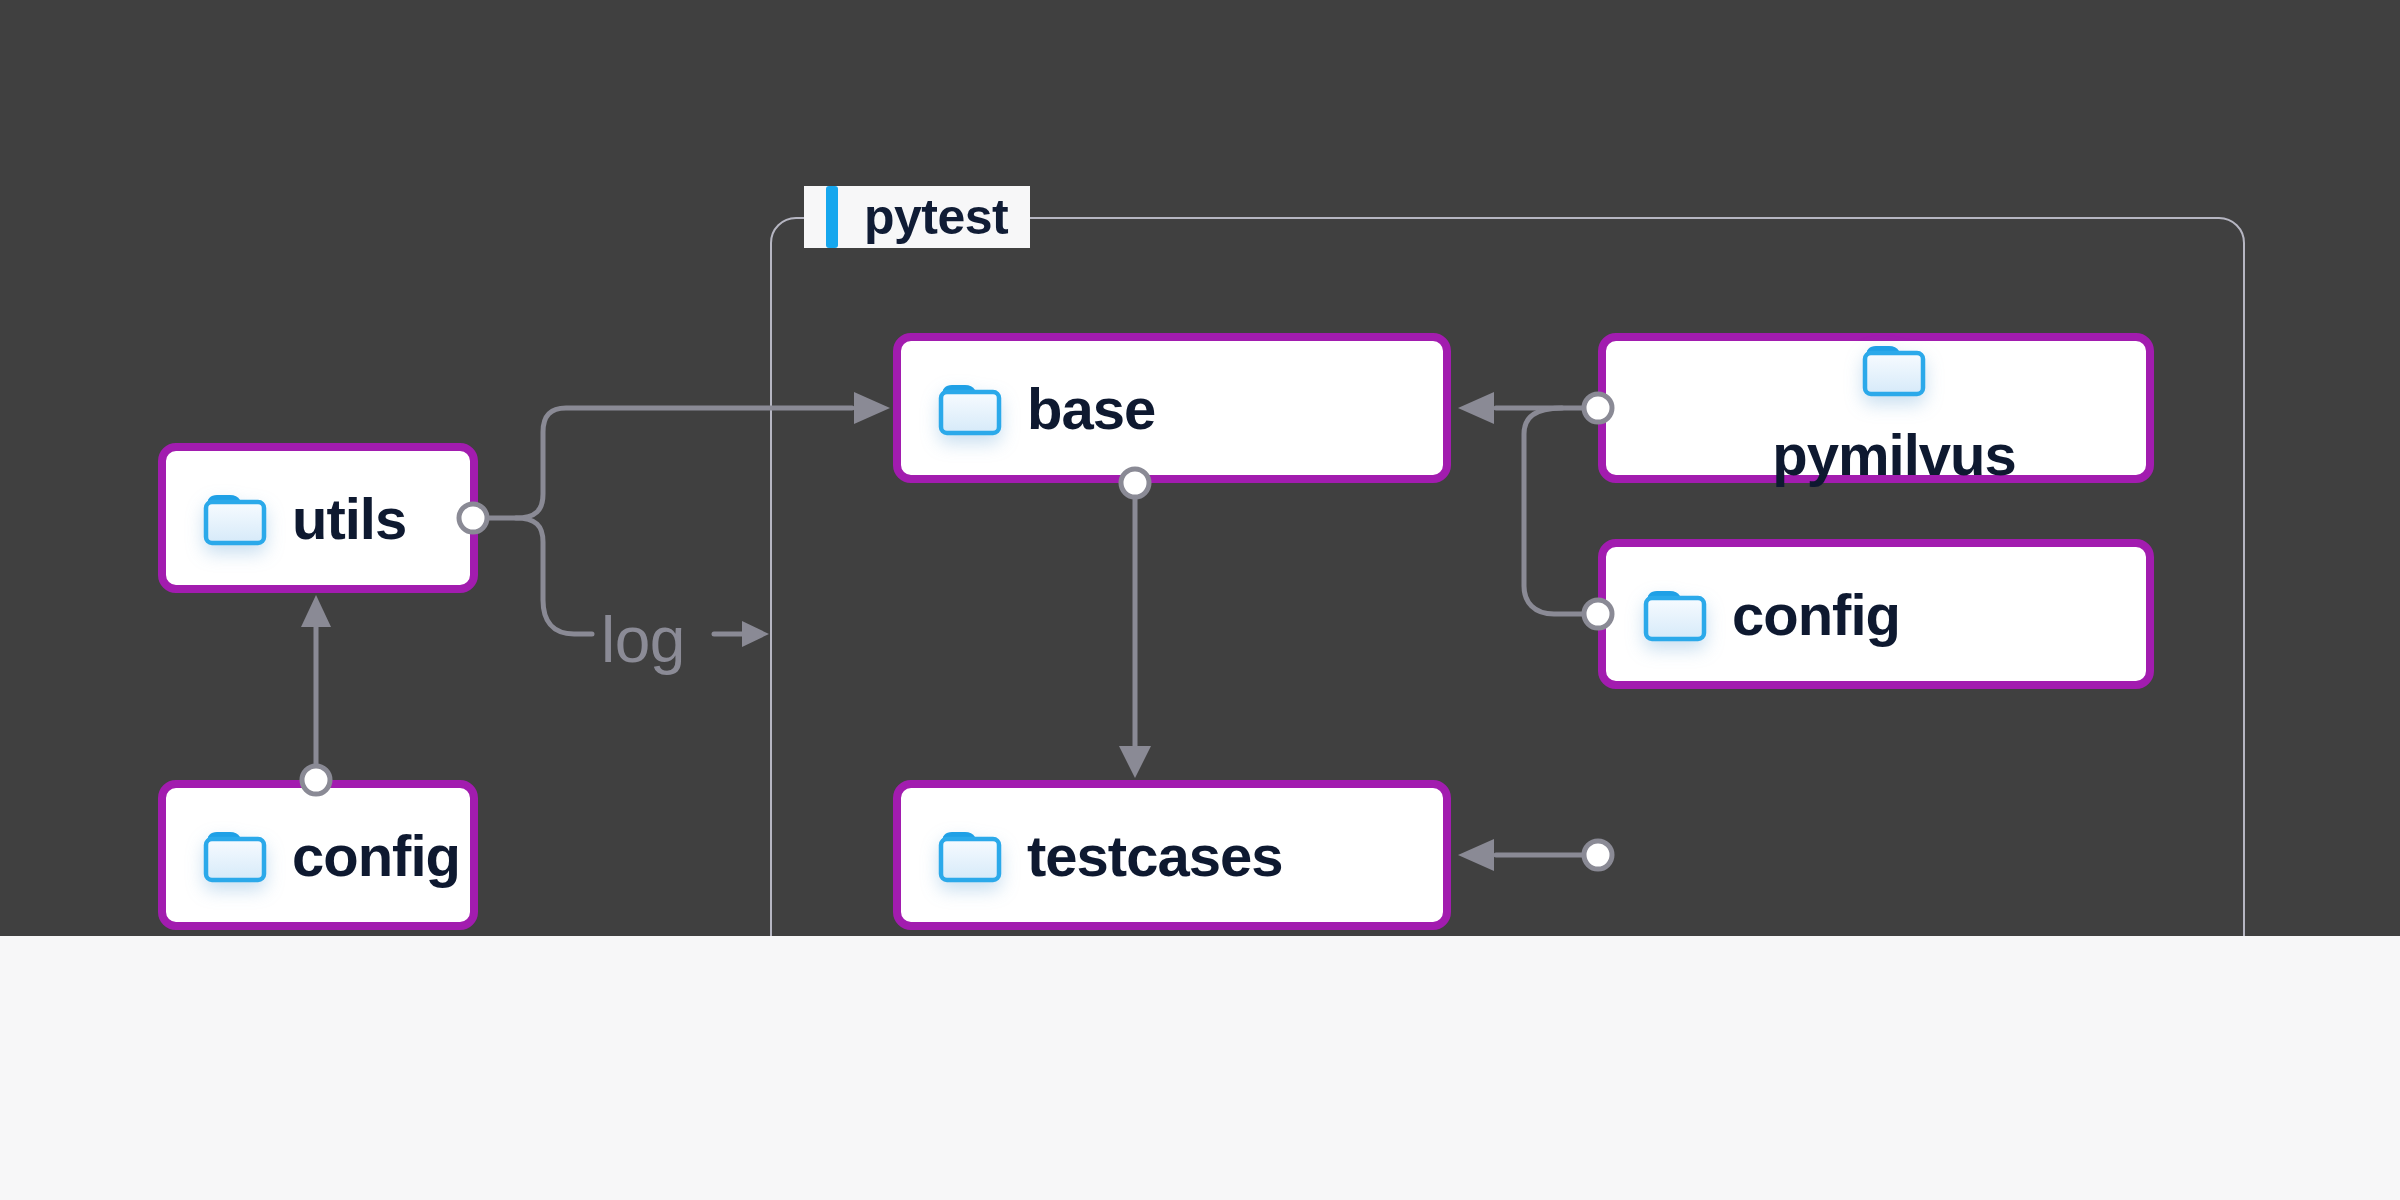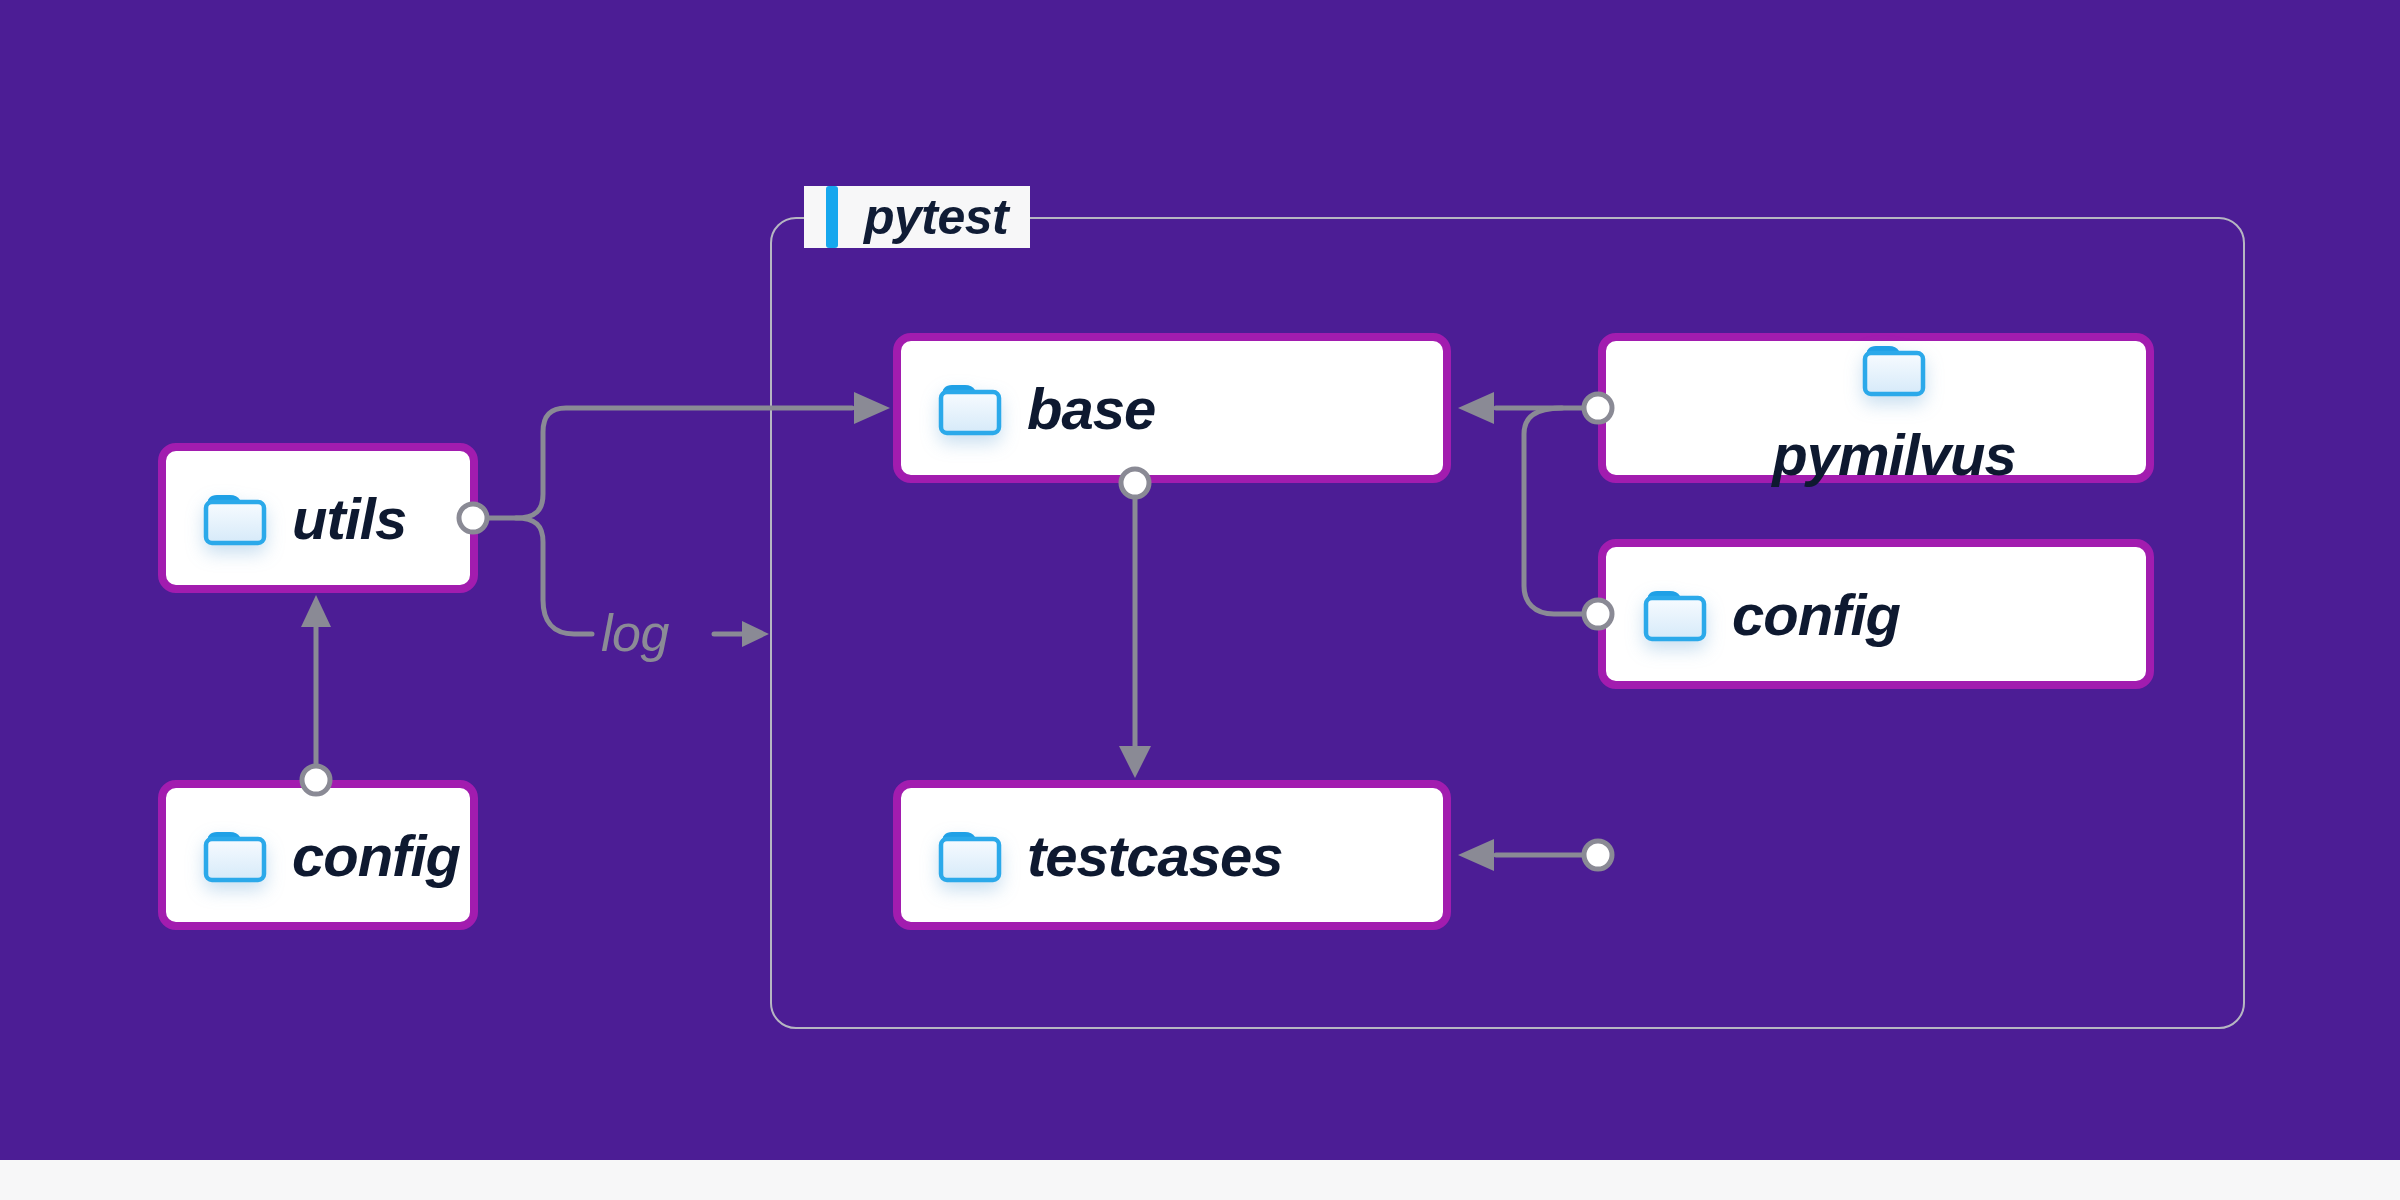"pytest" .canvas { background: #4c1d95 -> #404040; font-style: italic -> none; height: 1160px -> 936px }
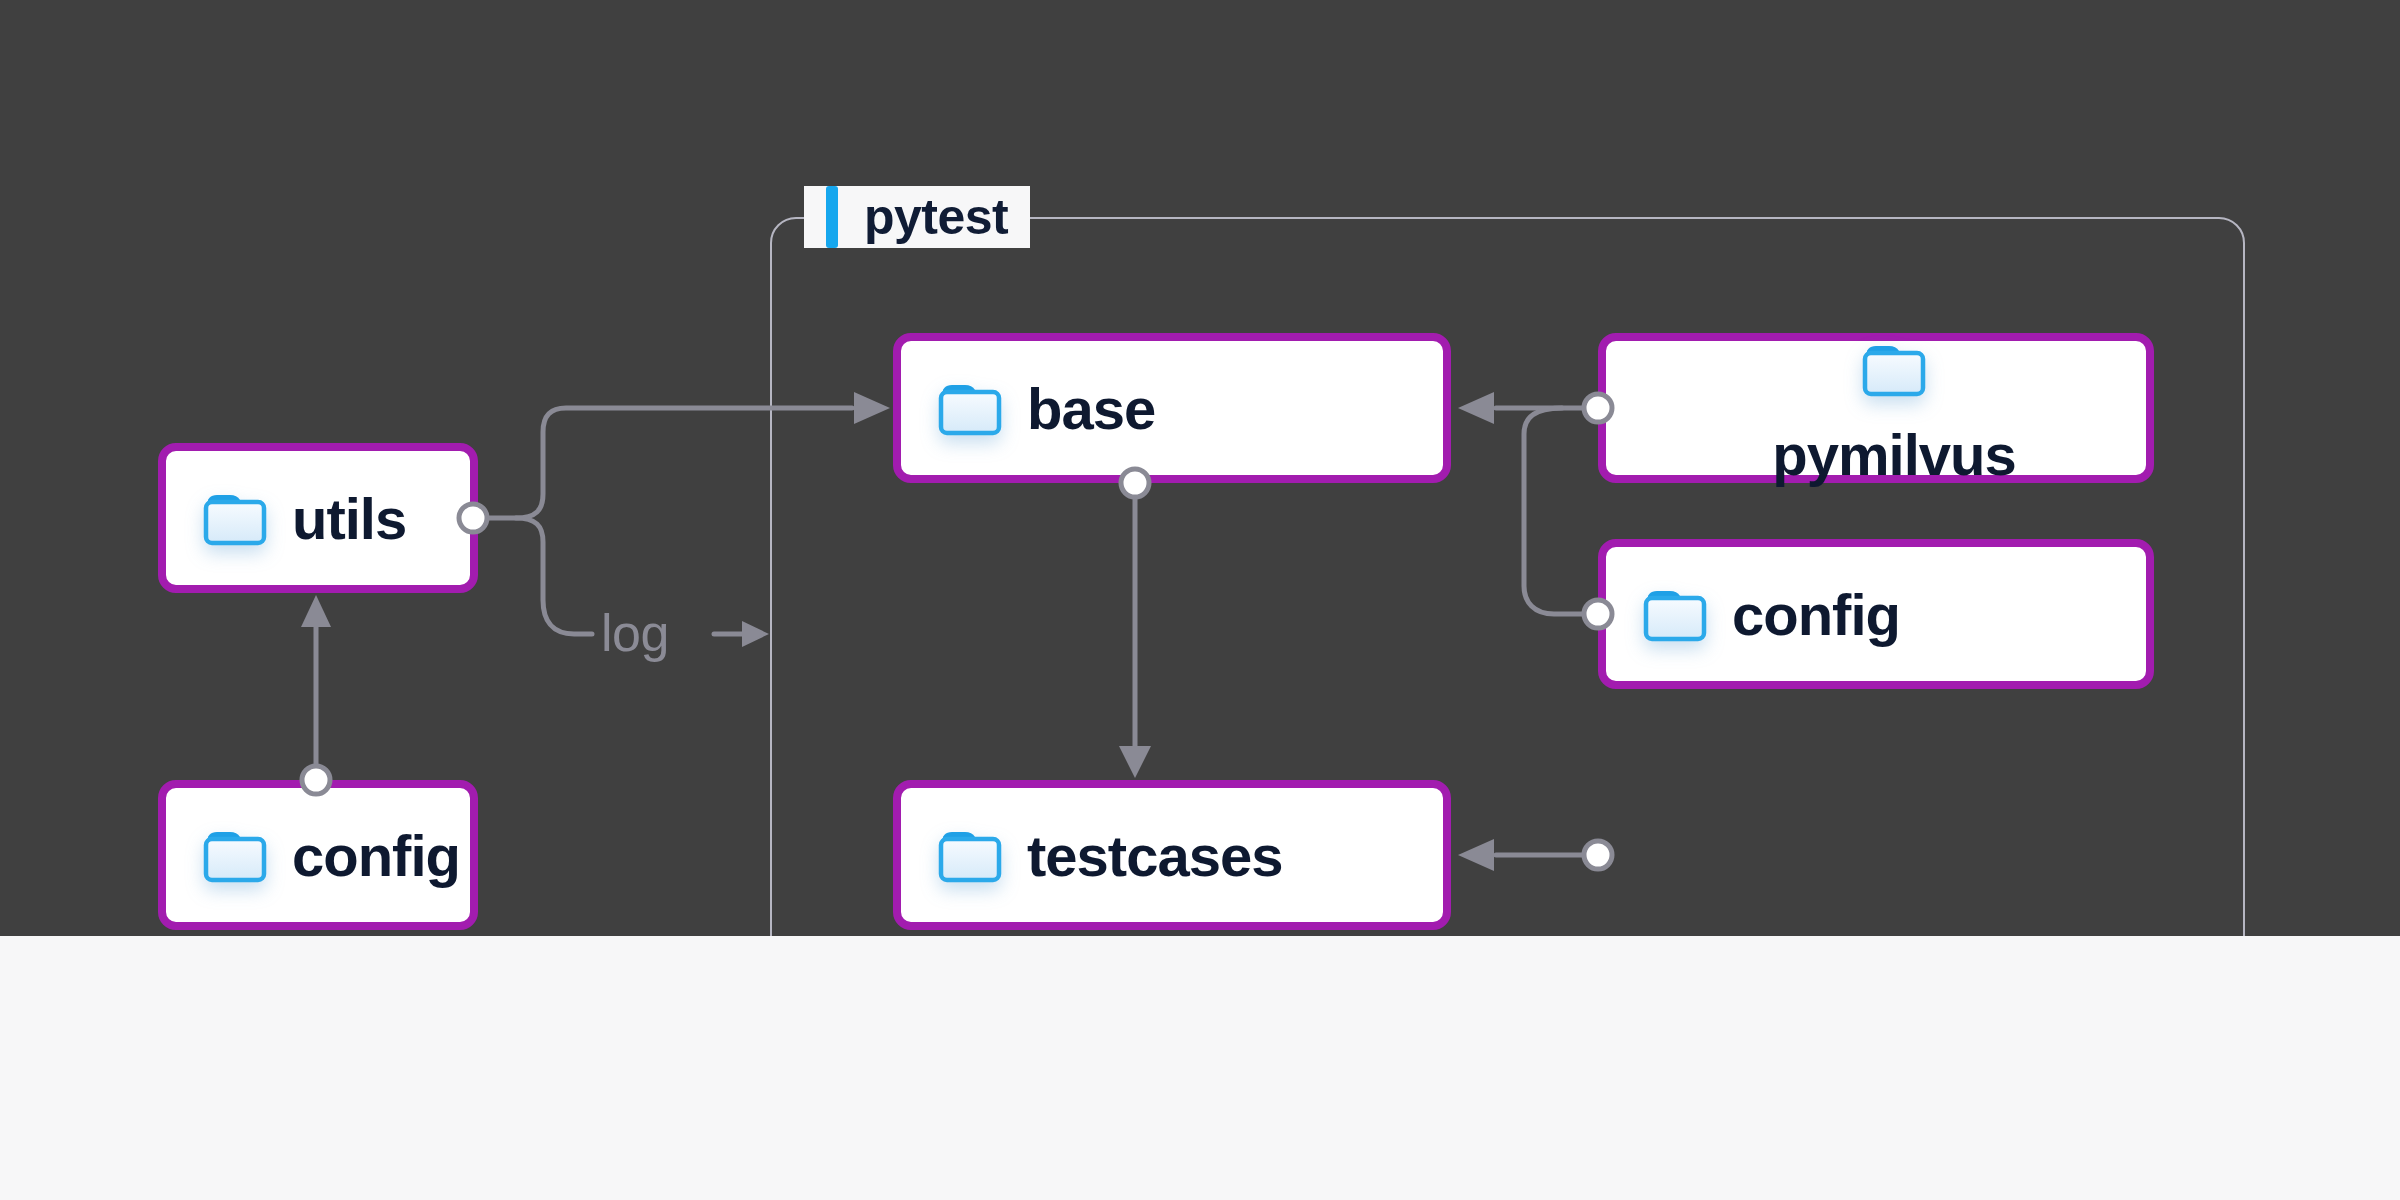"log" .log-label { font-size: 52px -> 64px }
